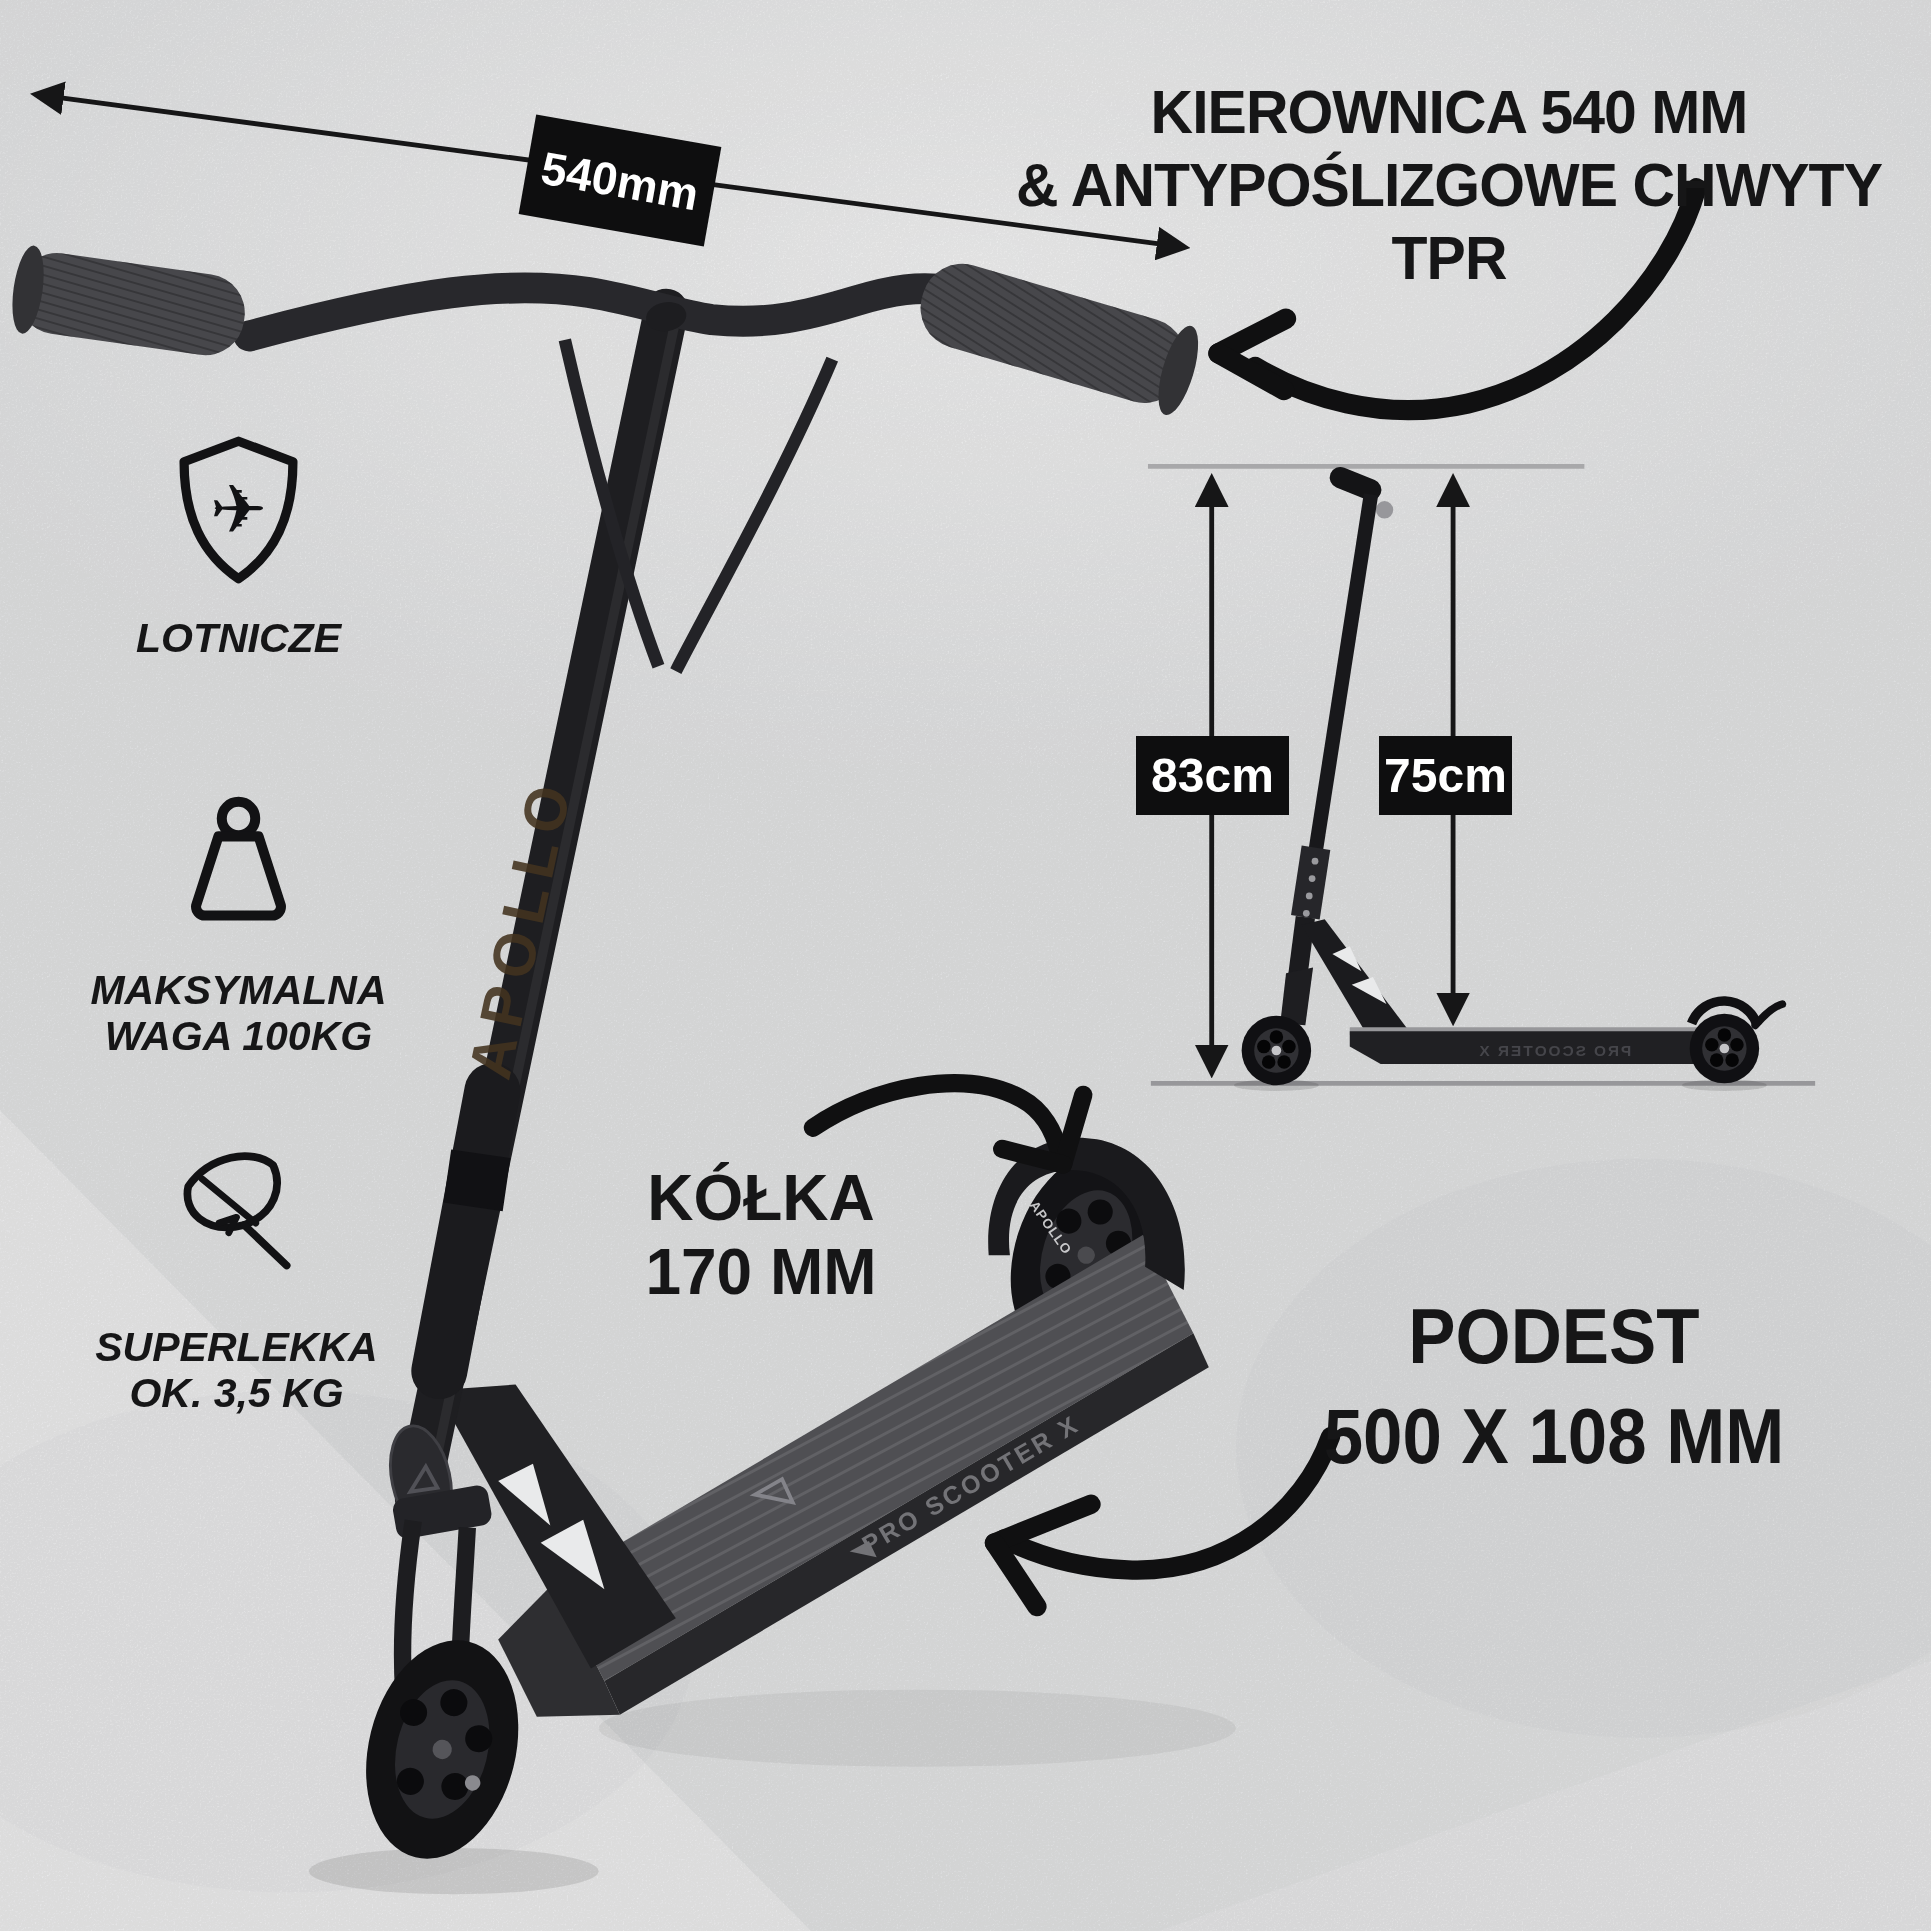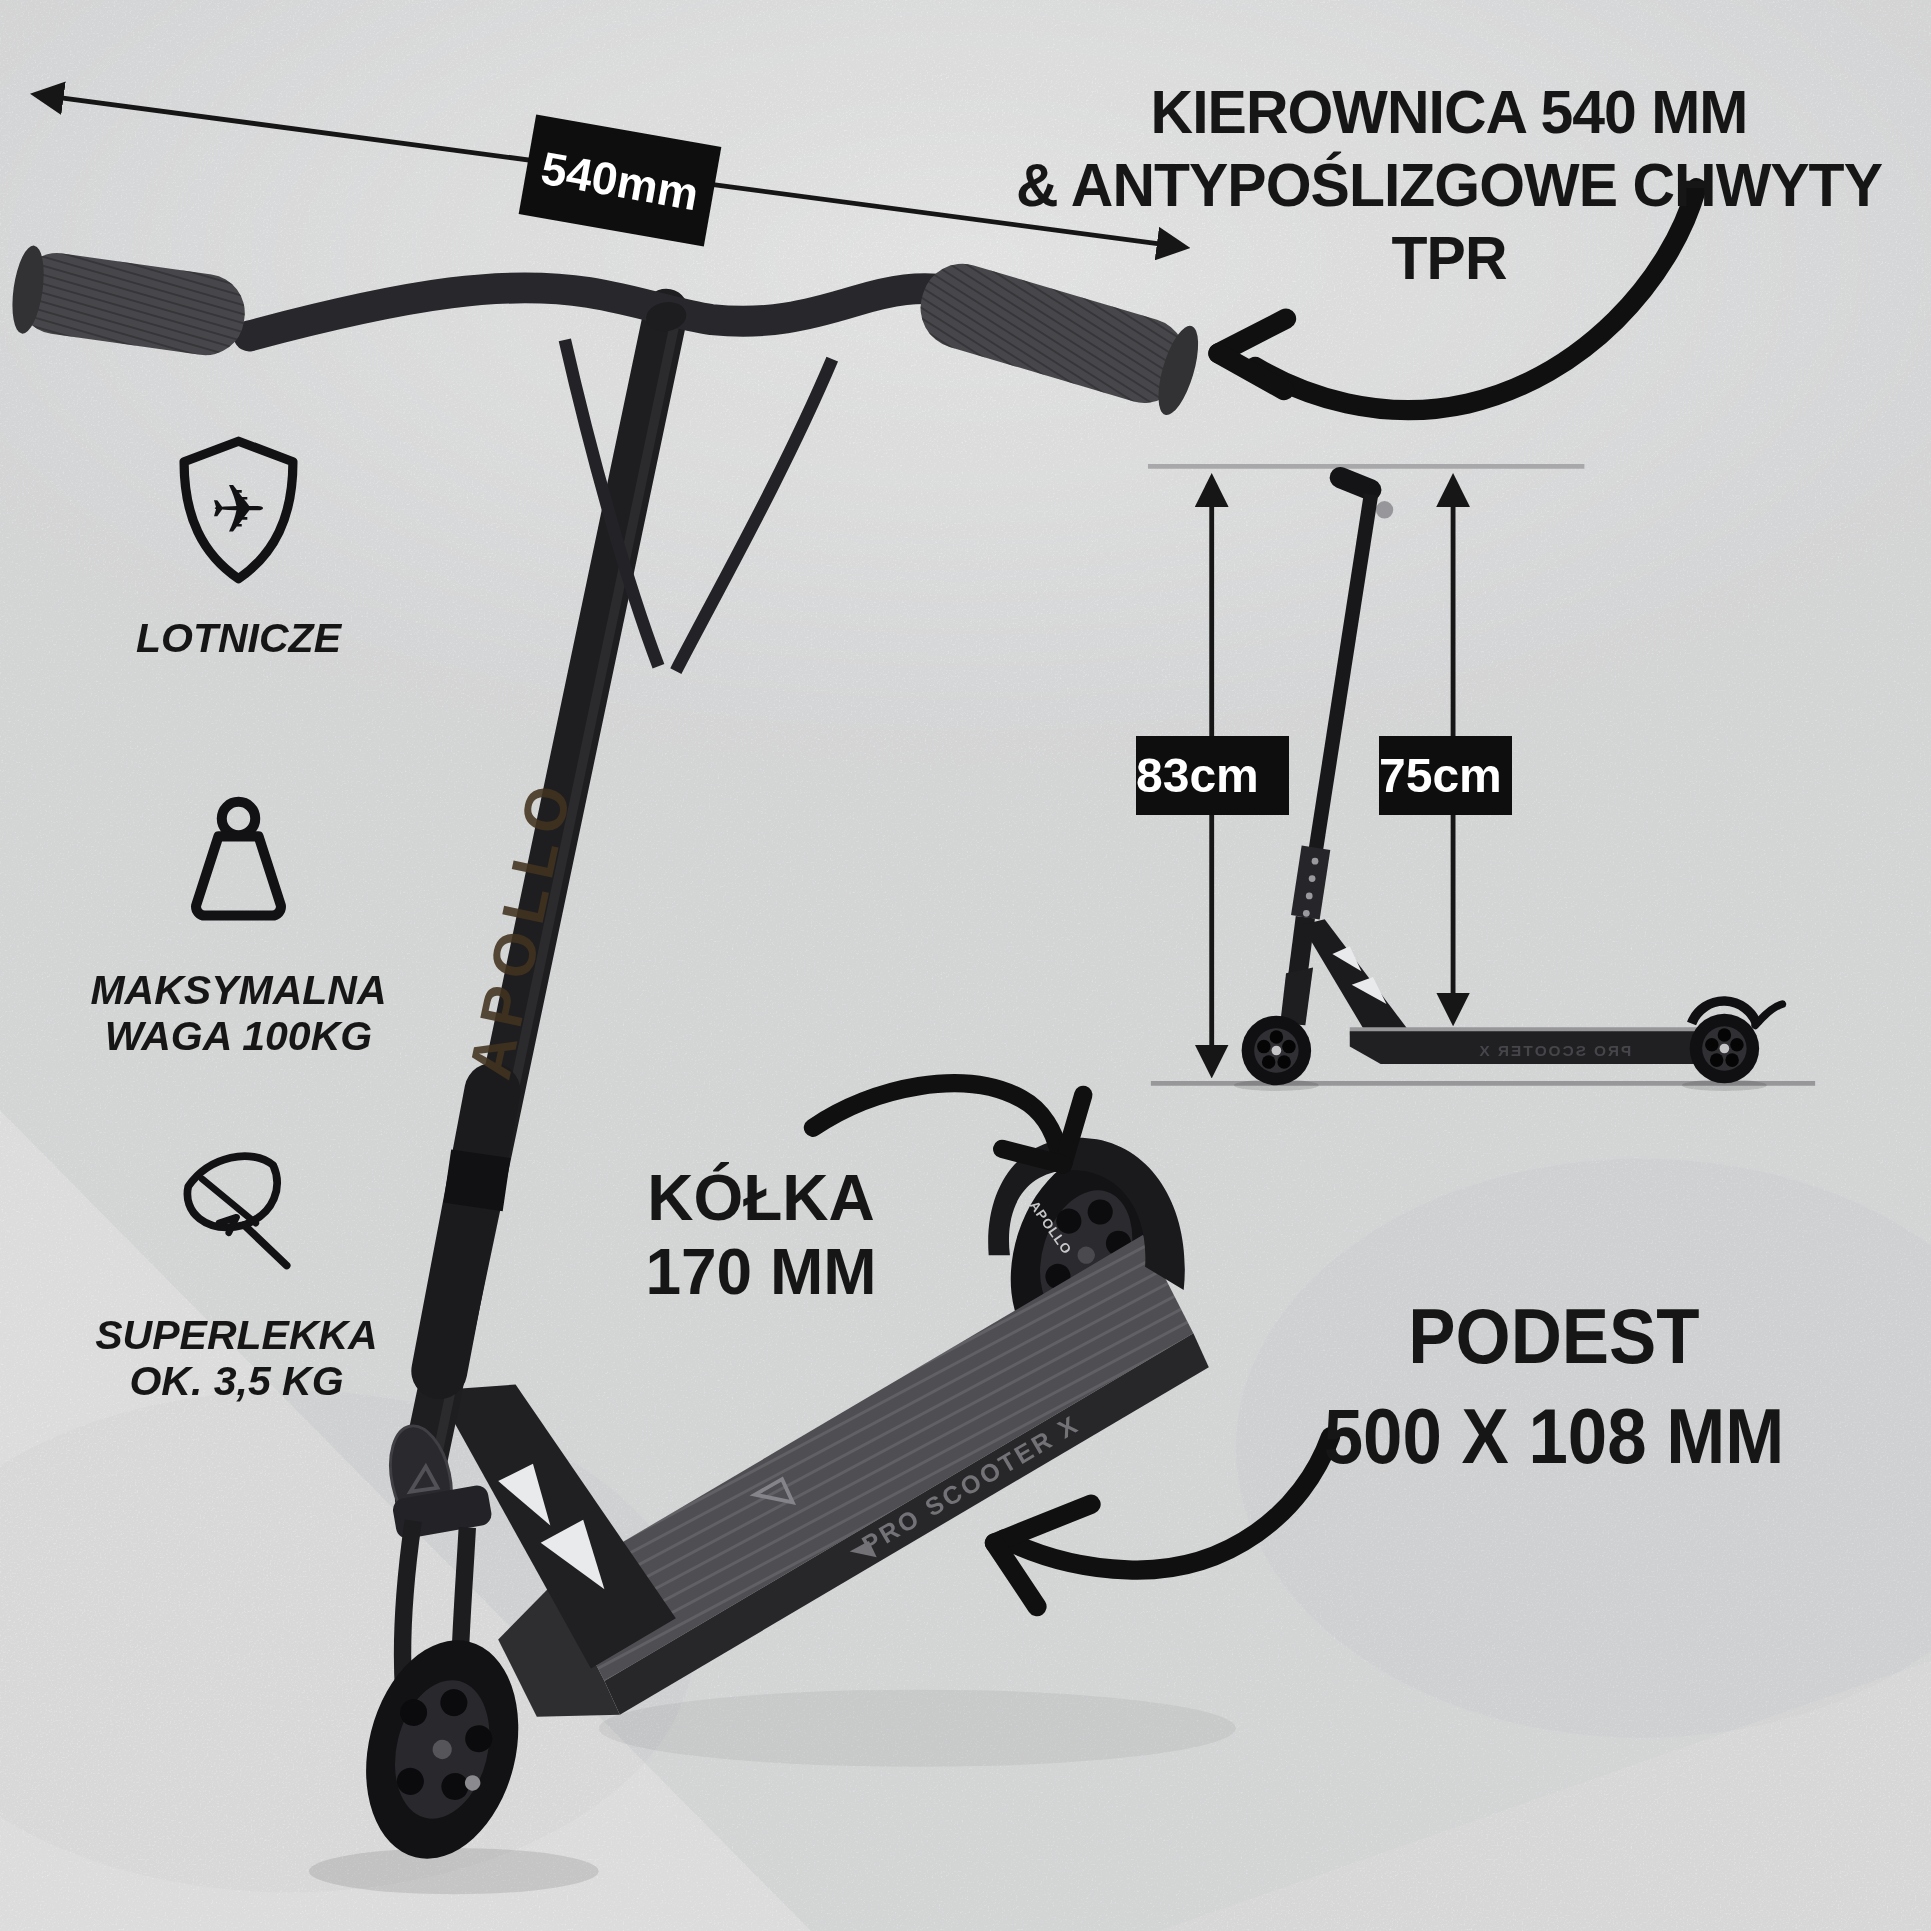"83cm" .mbadge { justify-content: none -> center }
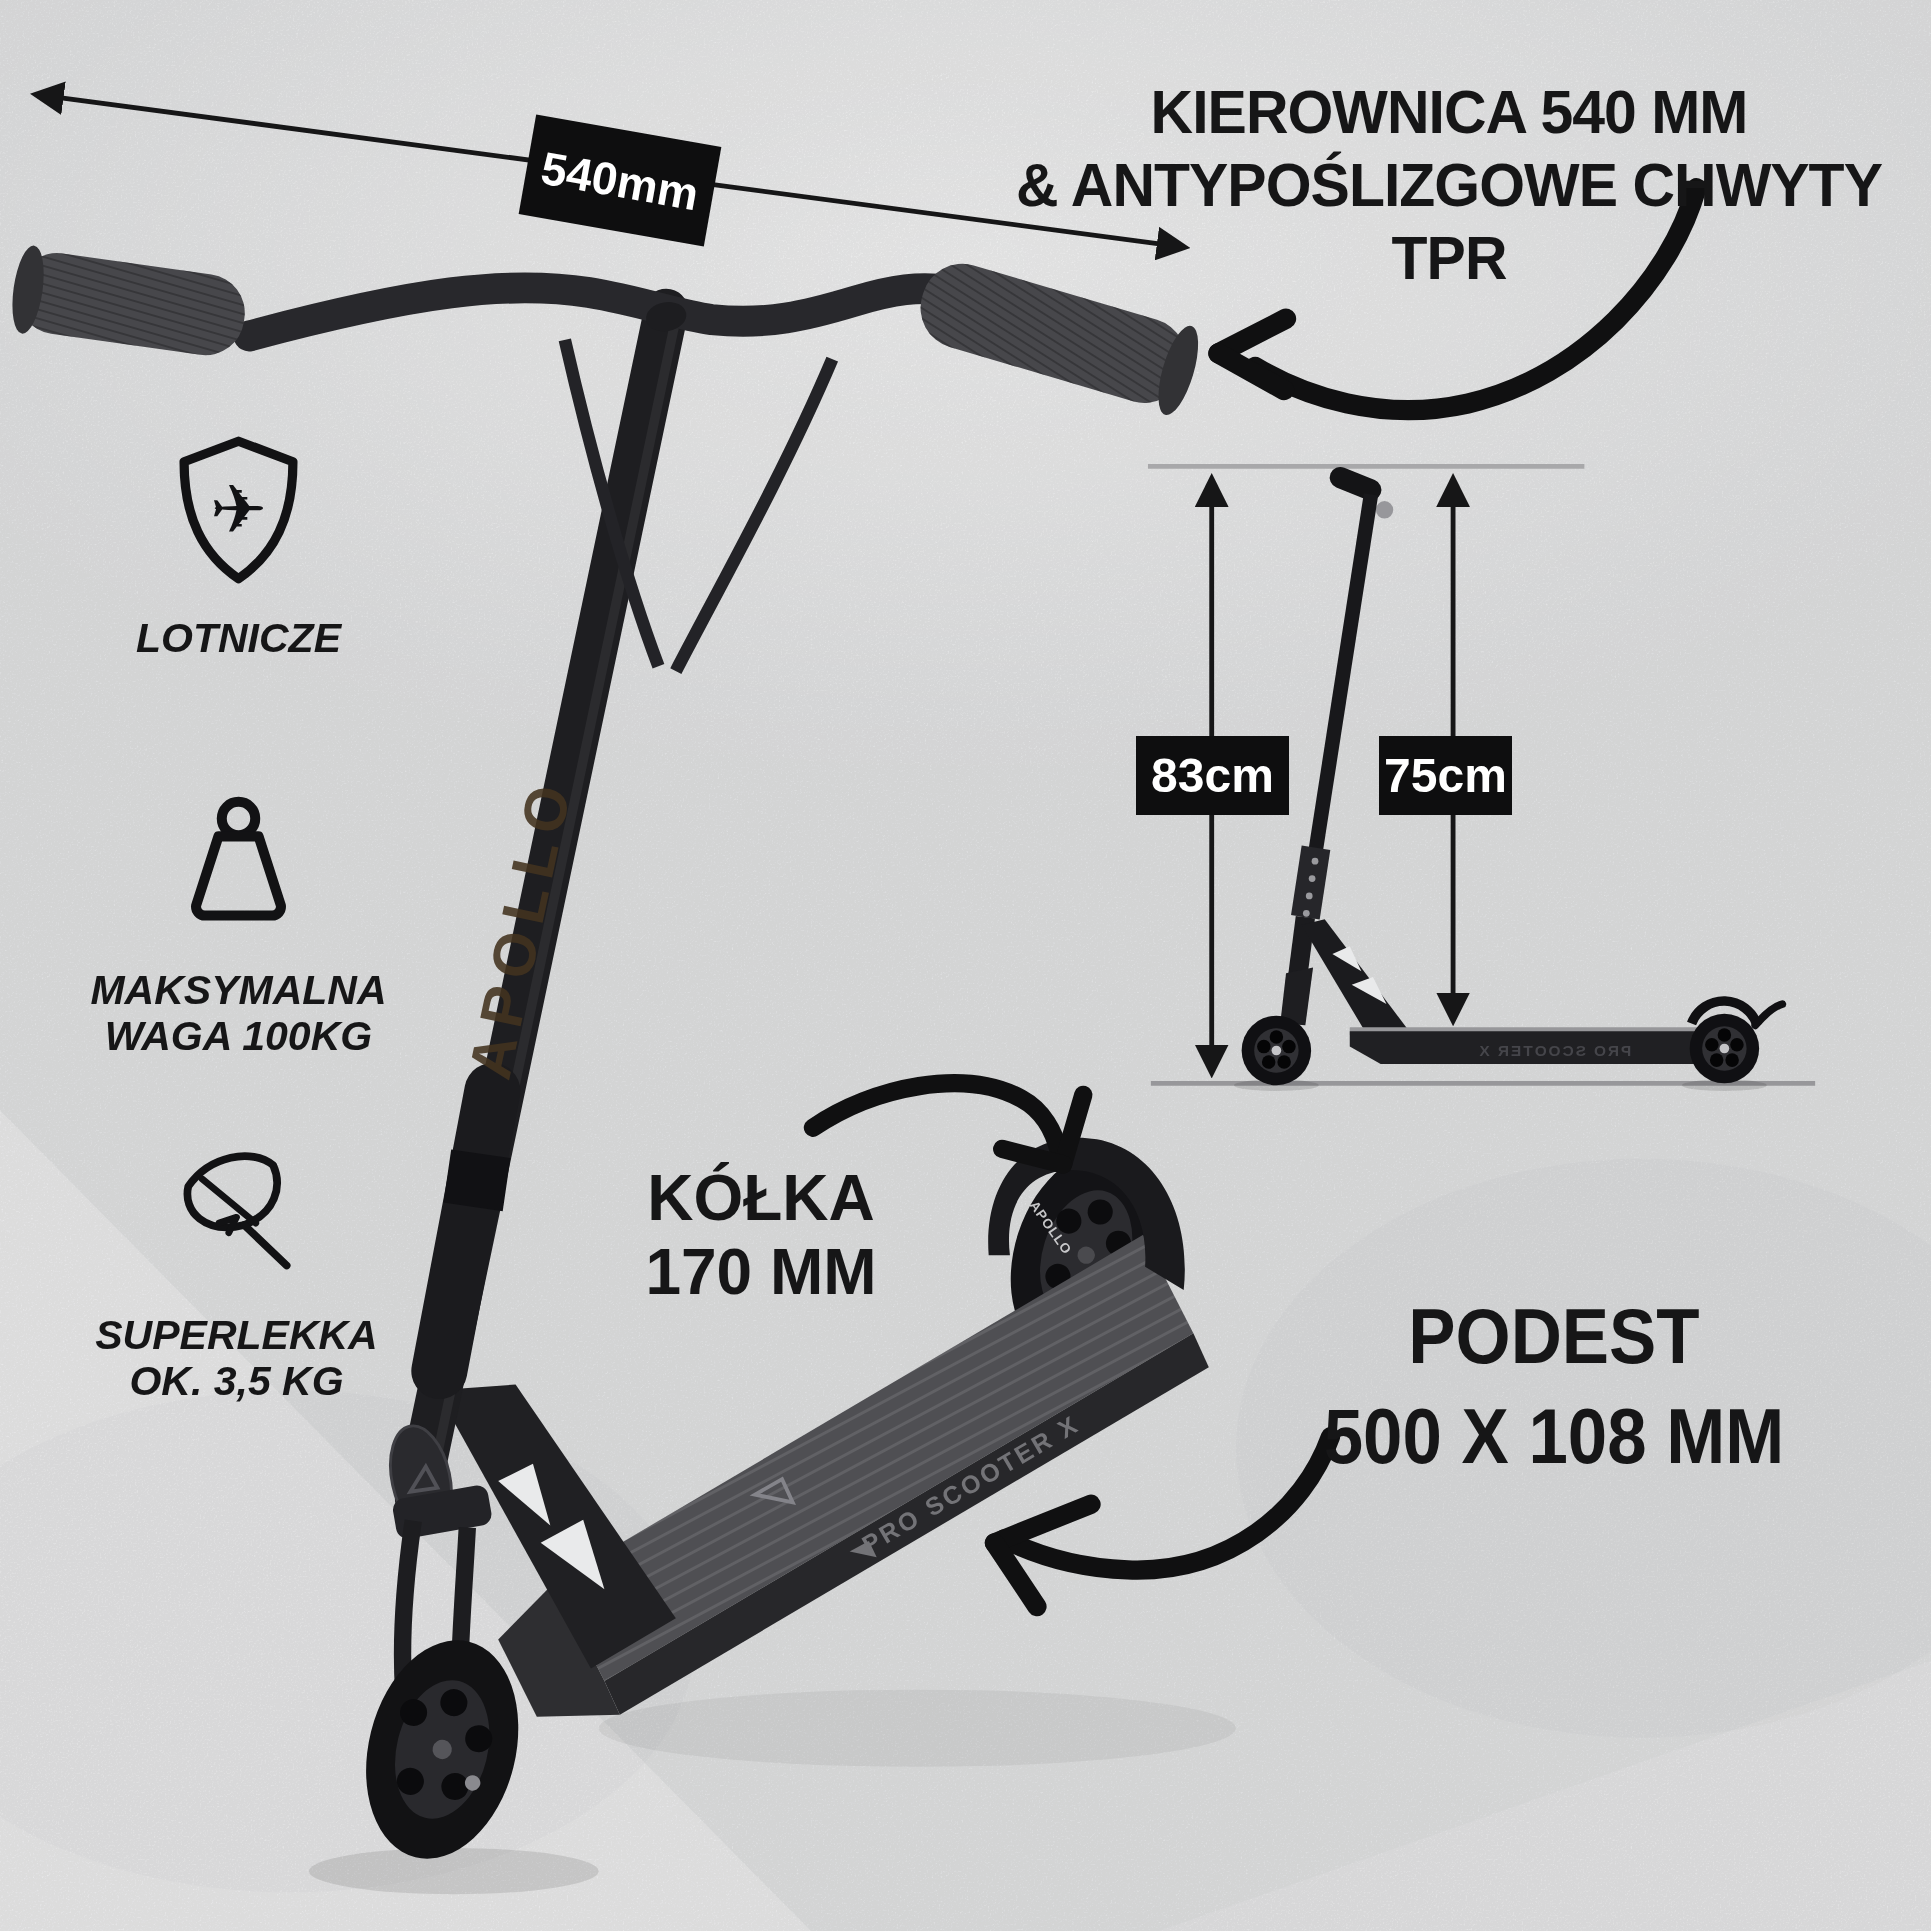"SUPERLEKKA" .f3 .lbl { margin-top: 34px -> 46px }
